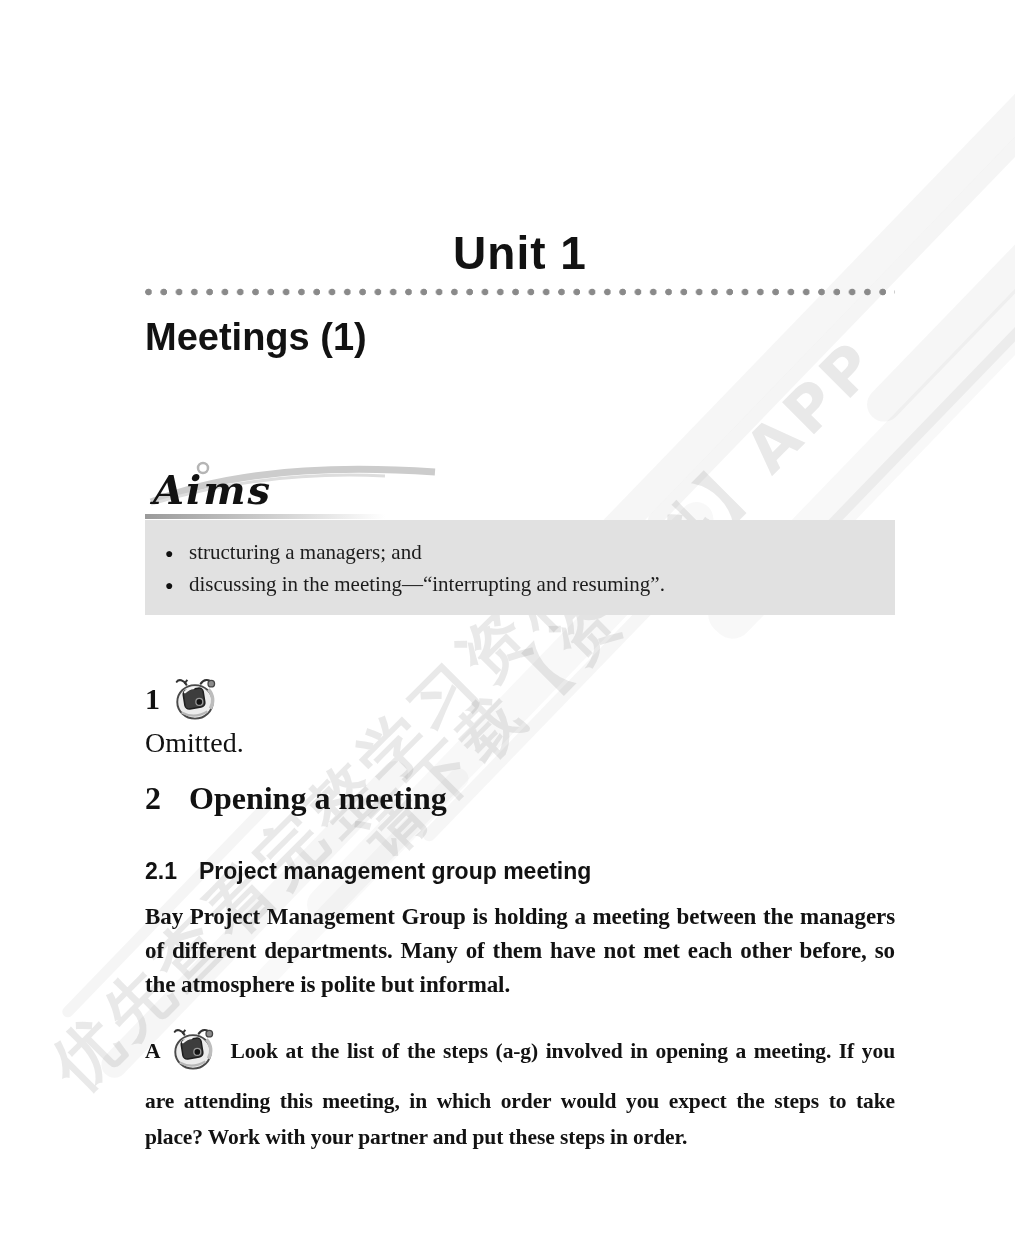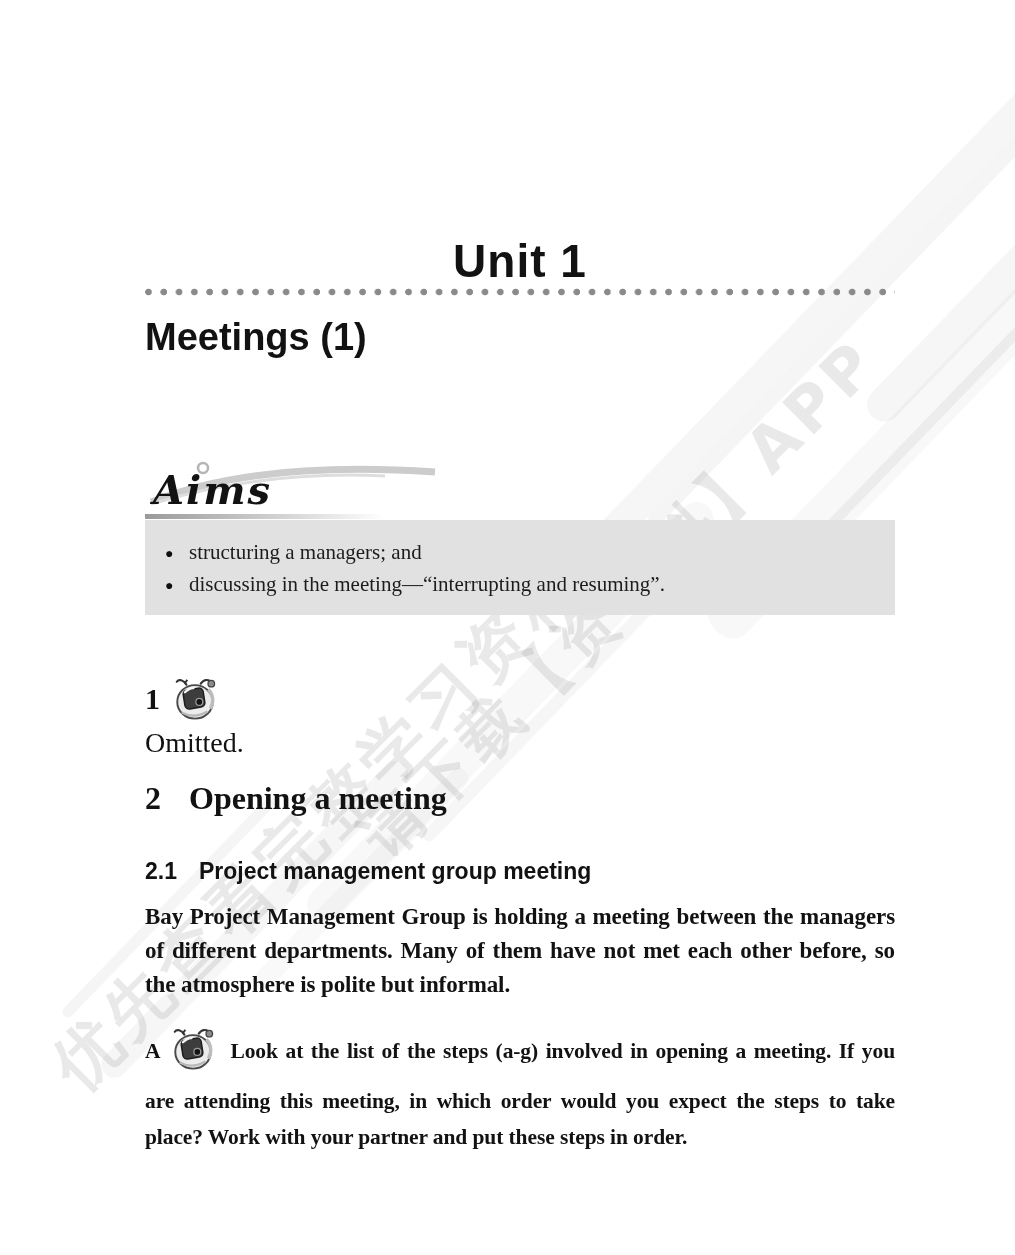"Unit 1" .unit-title { top: 236px -> 228px }
